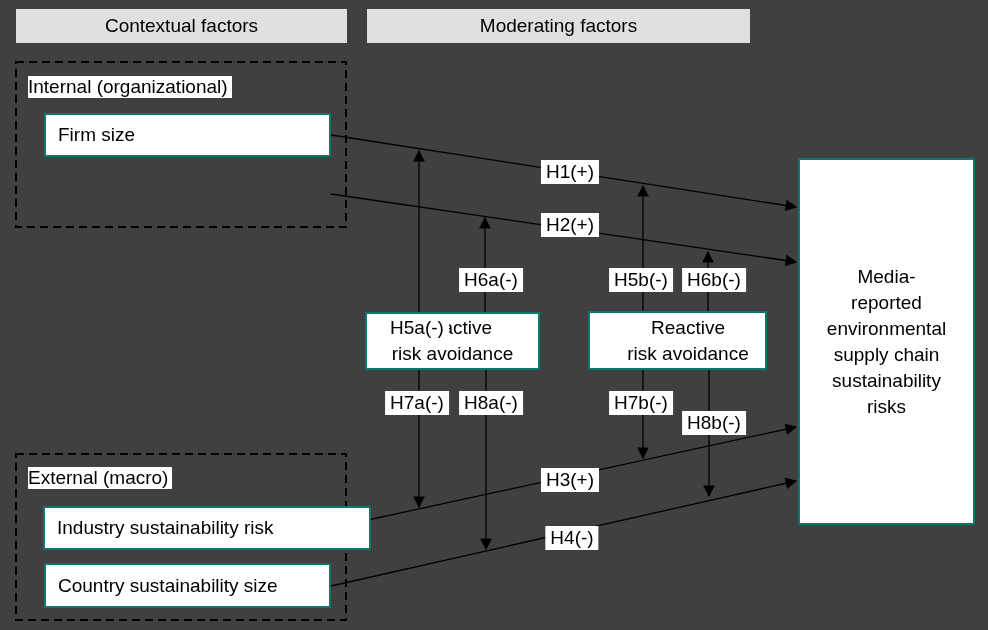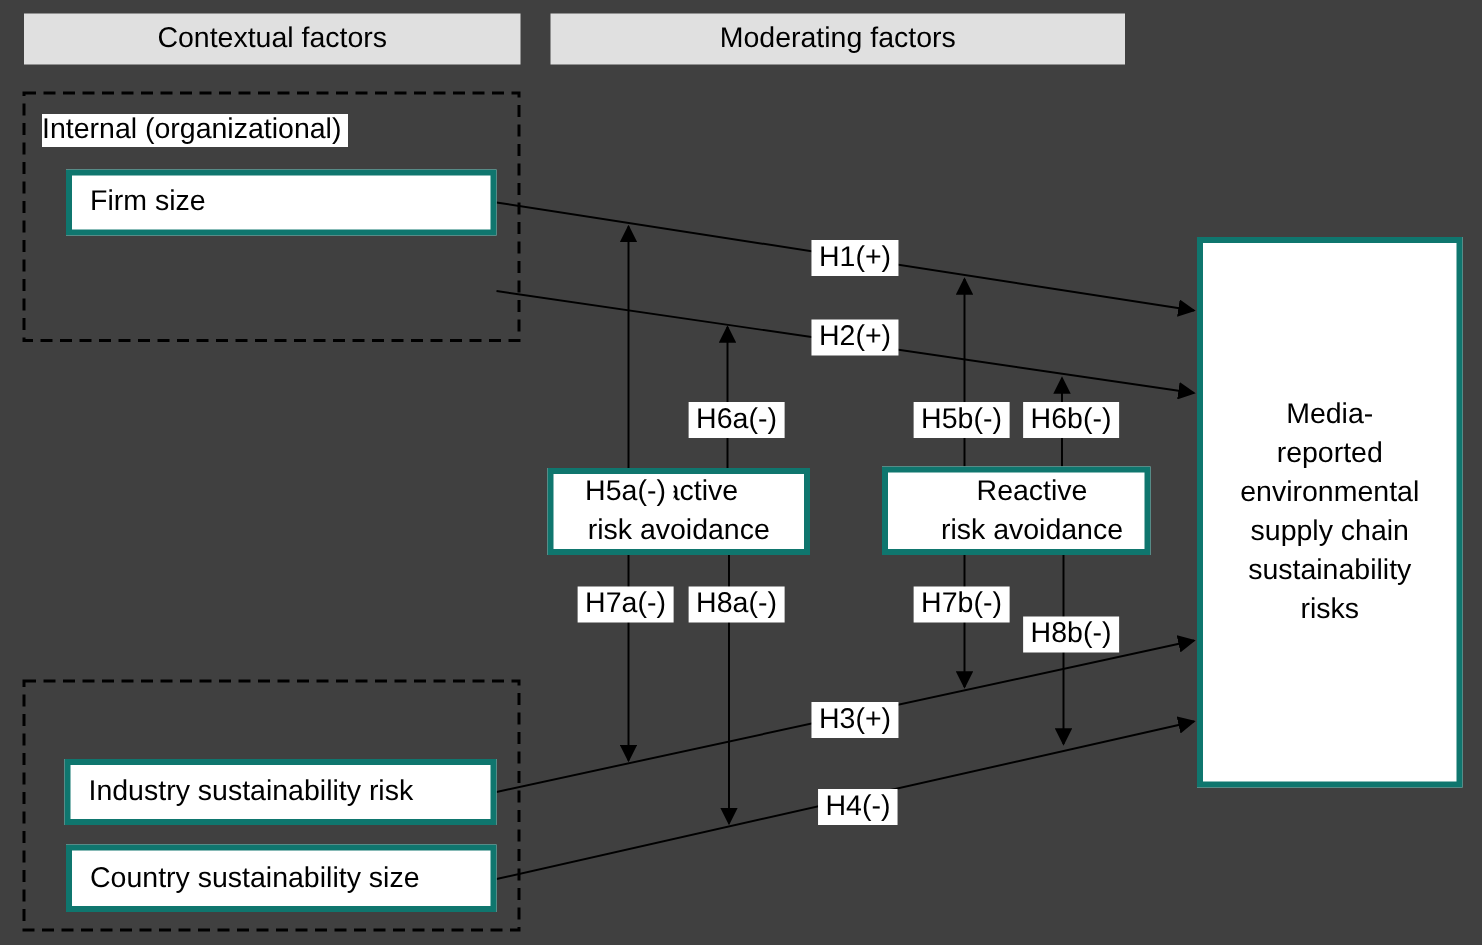"Firm size" .node { border: 4px solid #0f766e -> 2px solid #0f766e }
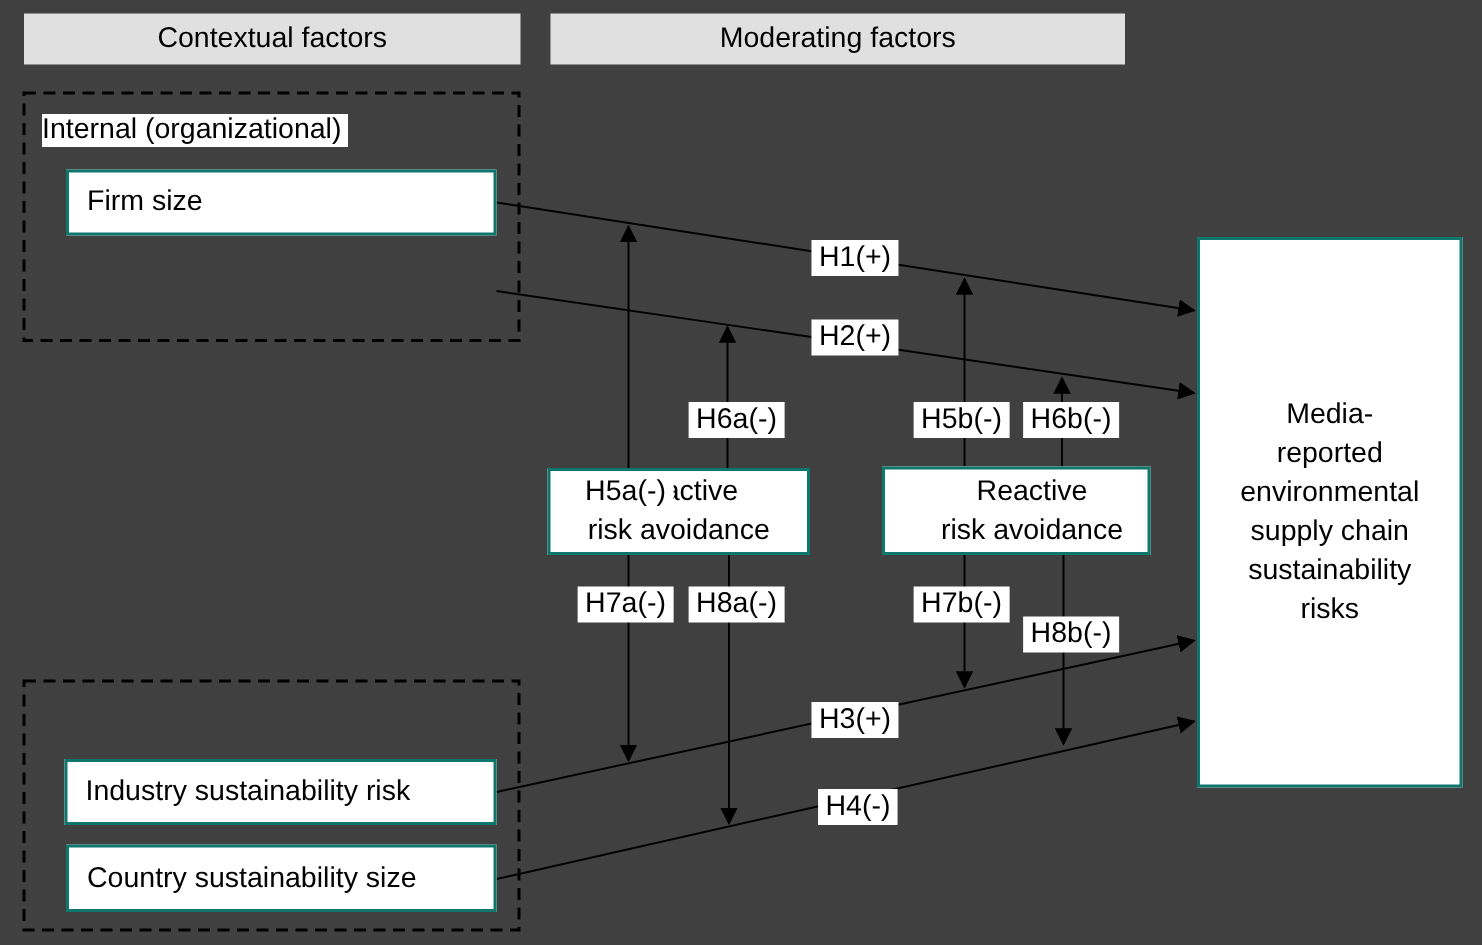"External (macro)" div.group-label { html: none -> <div>External (macro)</div> }
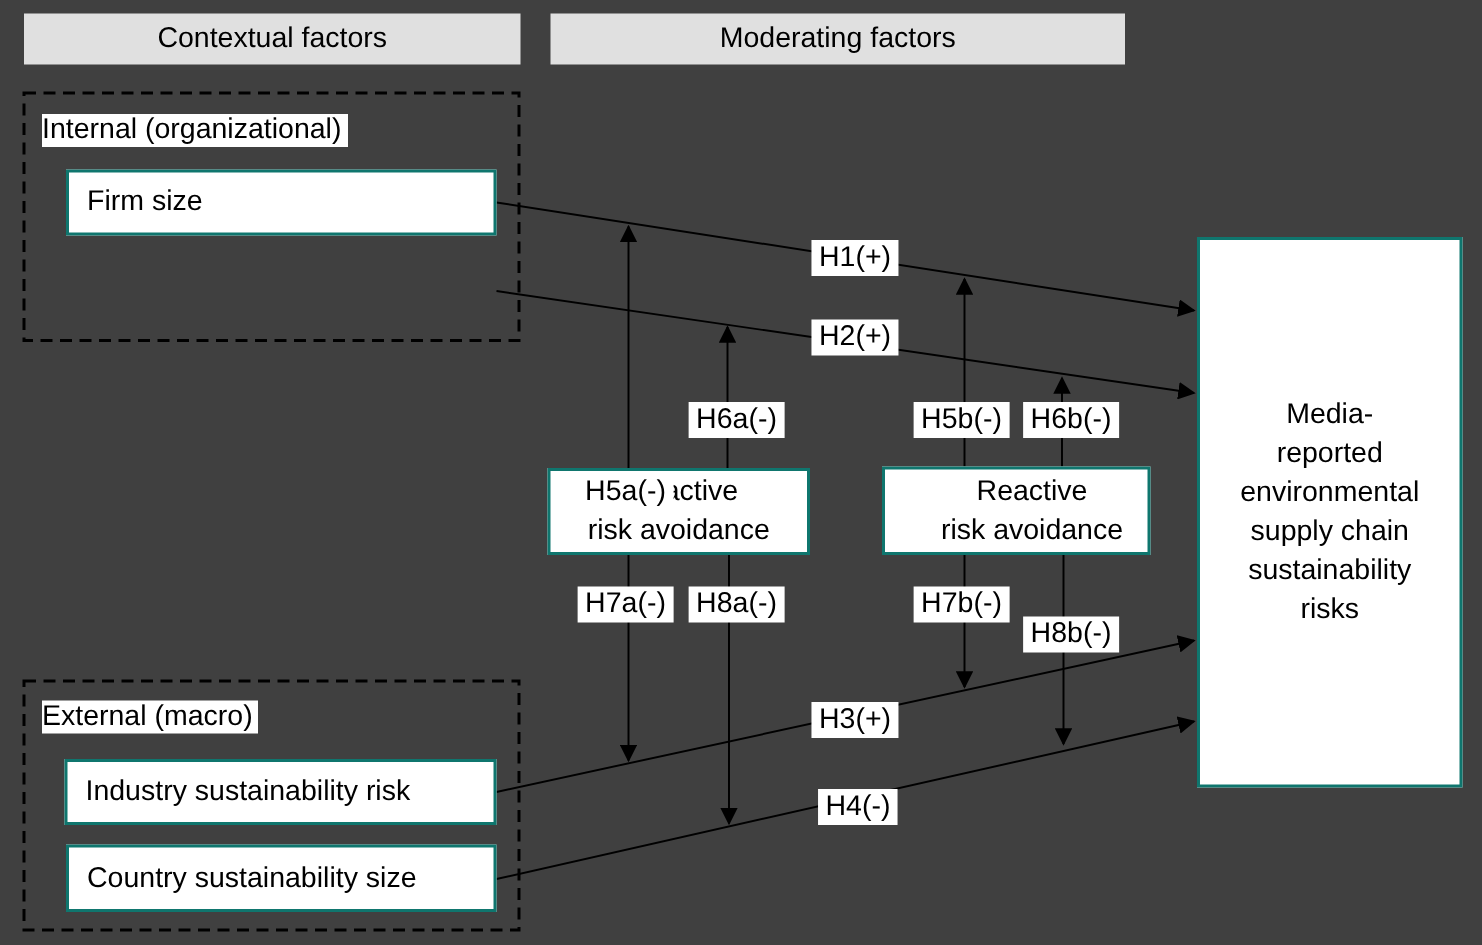"Industry sustainability risk" div.node { width: 288px -> 328px }
